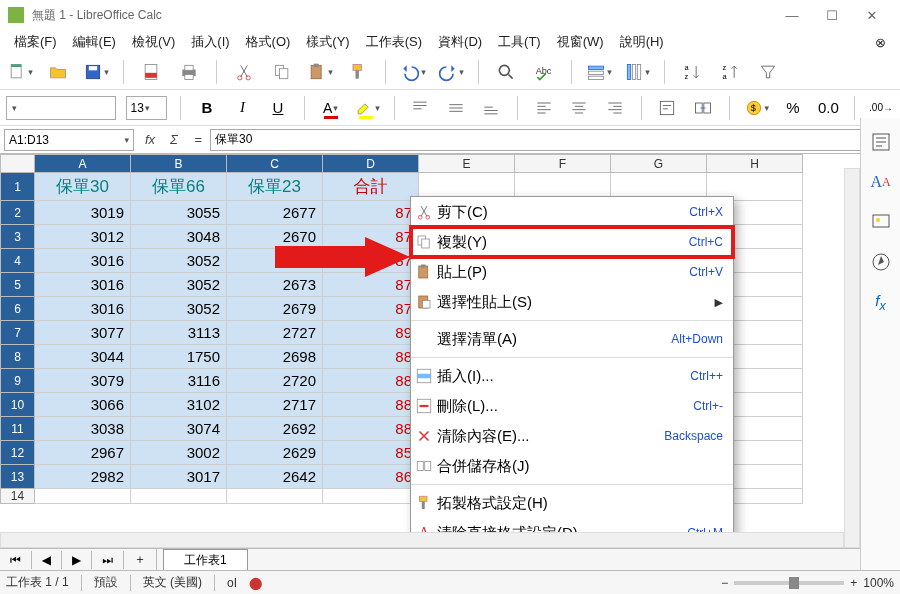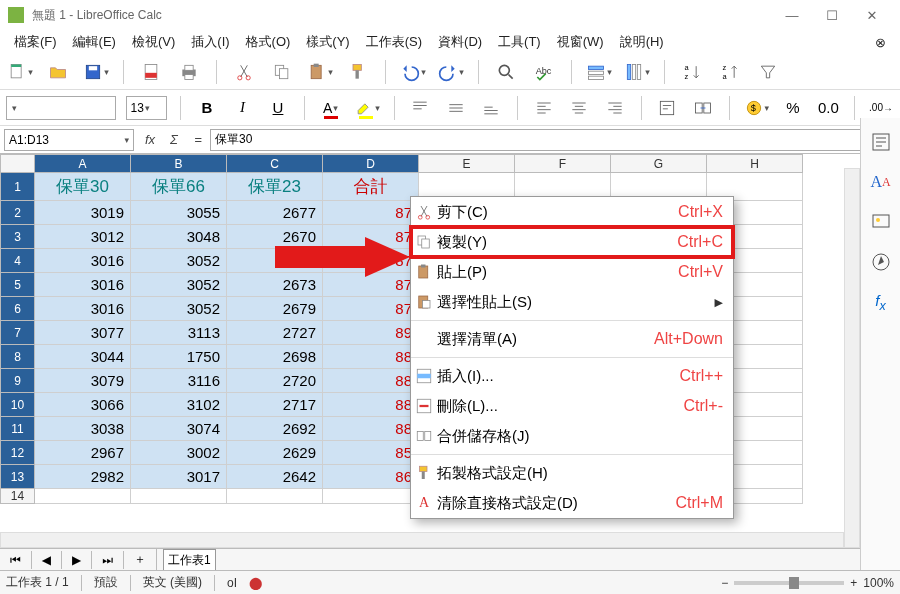"Ctrl+X" .ctxmenu .row .sc { color: #ef4444 -> #1d4ed8; font-size: 16px -> 12px }
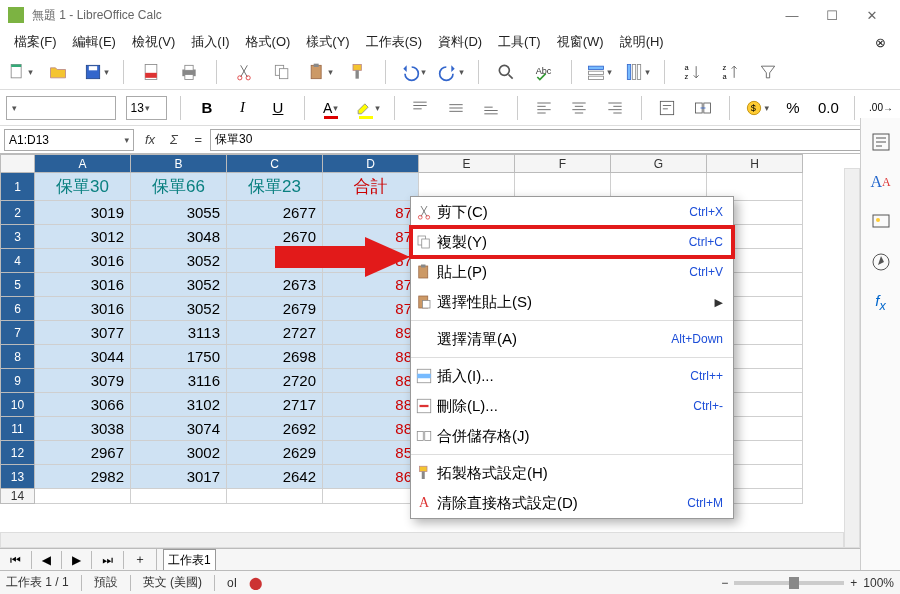"清除內容(E)..." div.row { html: none -> <div> <span> <svg> <path></path> </svg> </span> <span>清除內容(E)...</span> <span>Backspace</span> </div> }
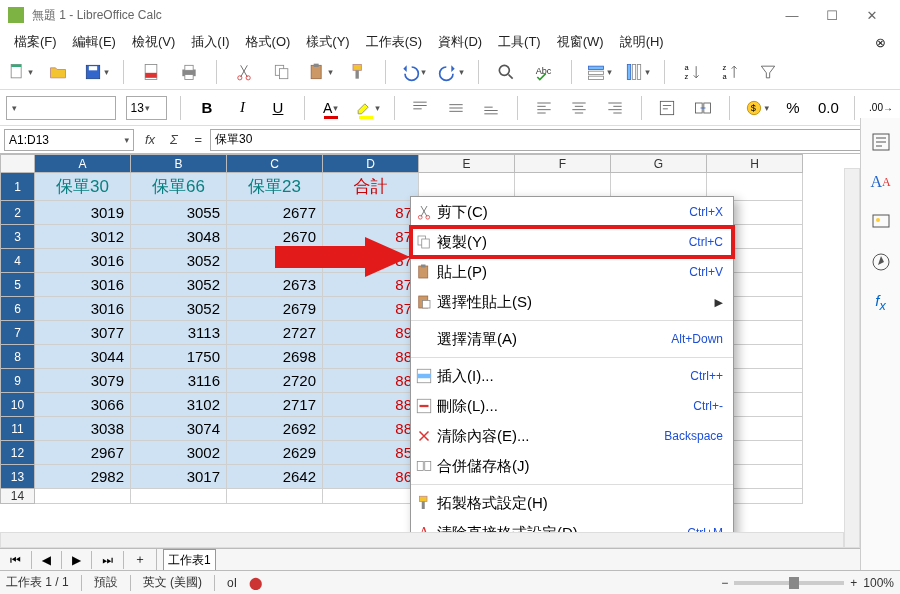"工作表1" .tabbar .tab { padding: 2px 4px -> 2px 20px }
